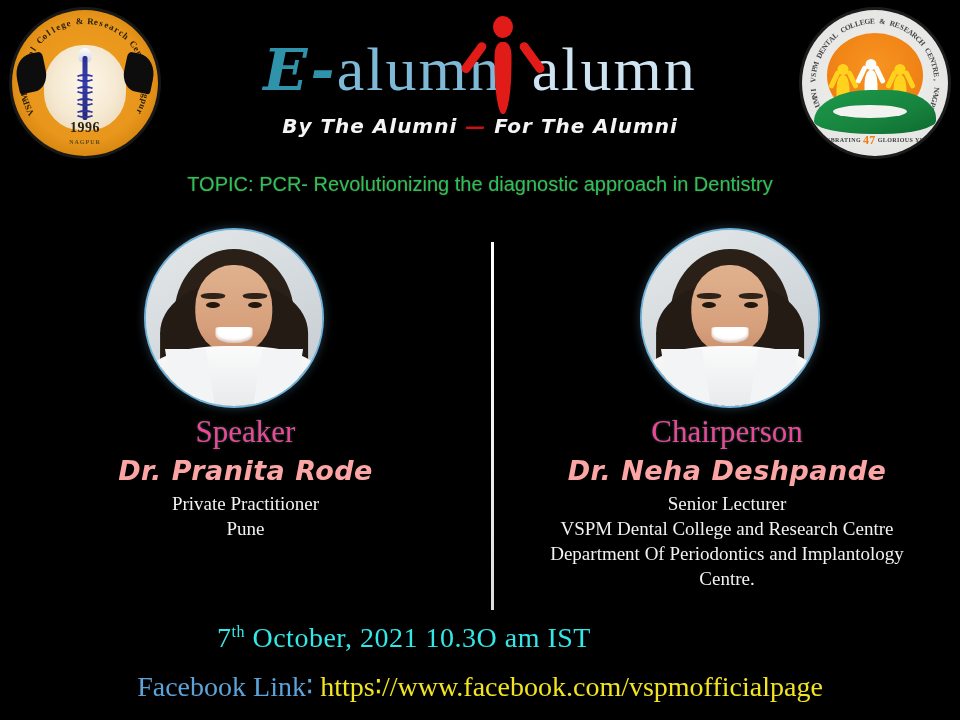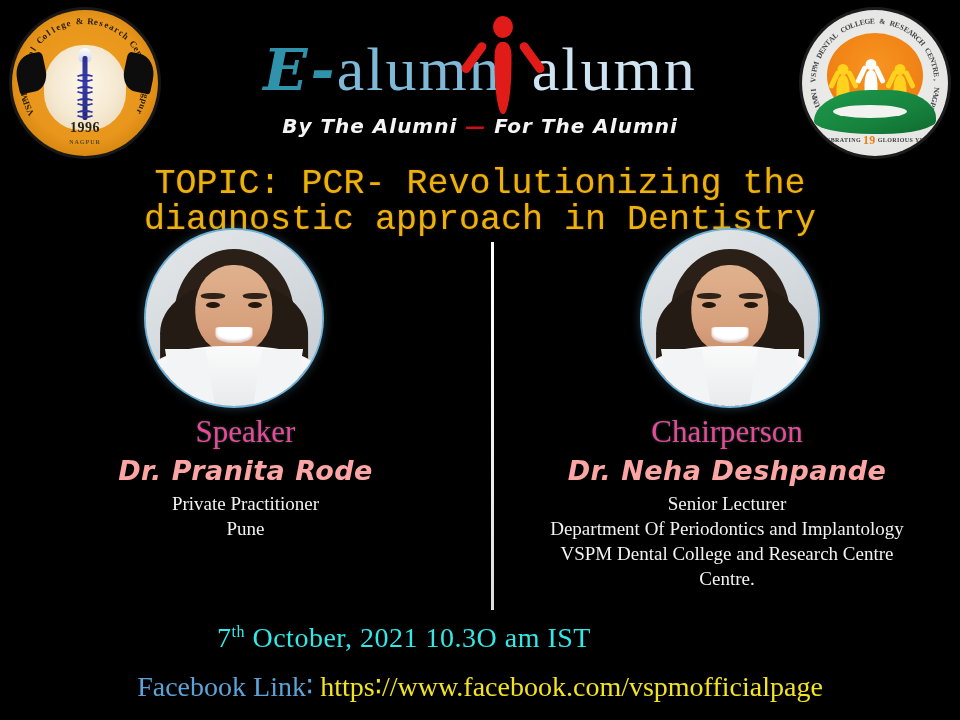"19" span.num { text: 19 -> 47 }
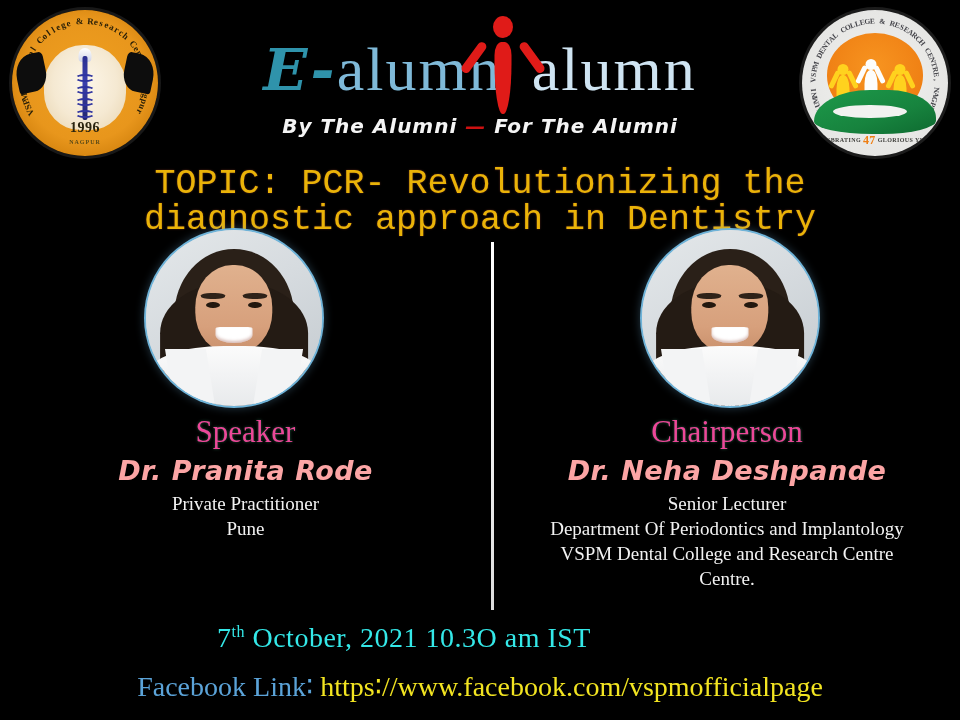"TOPIC: PCR- Revolutionizing the" #topic { color: #eab308 -> #22c55e; font-family: Liberation Mono, monospace -> Liberation Sans, sans-serif; font-size: 35px -> 20px }
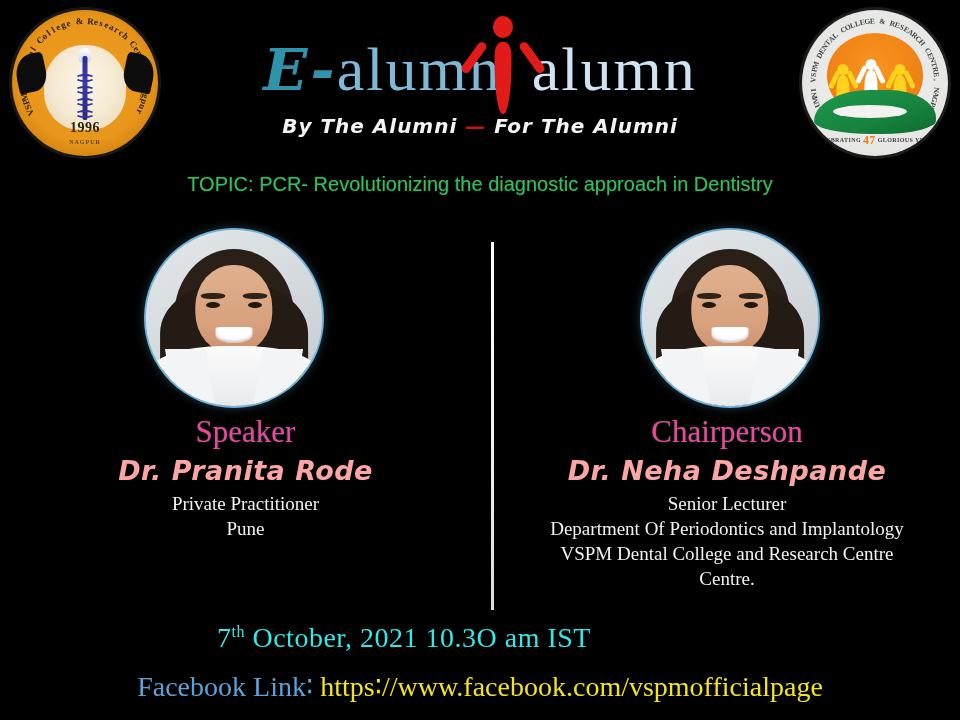"Department Of Periodontics and" div { order: before "VSPM Dental College and Research" -> after "VSPM Dental College and Research" }
